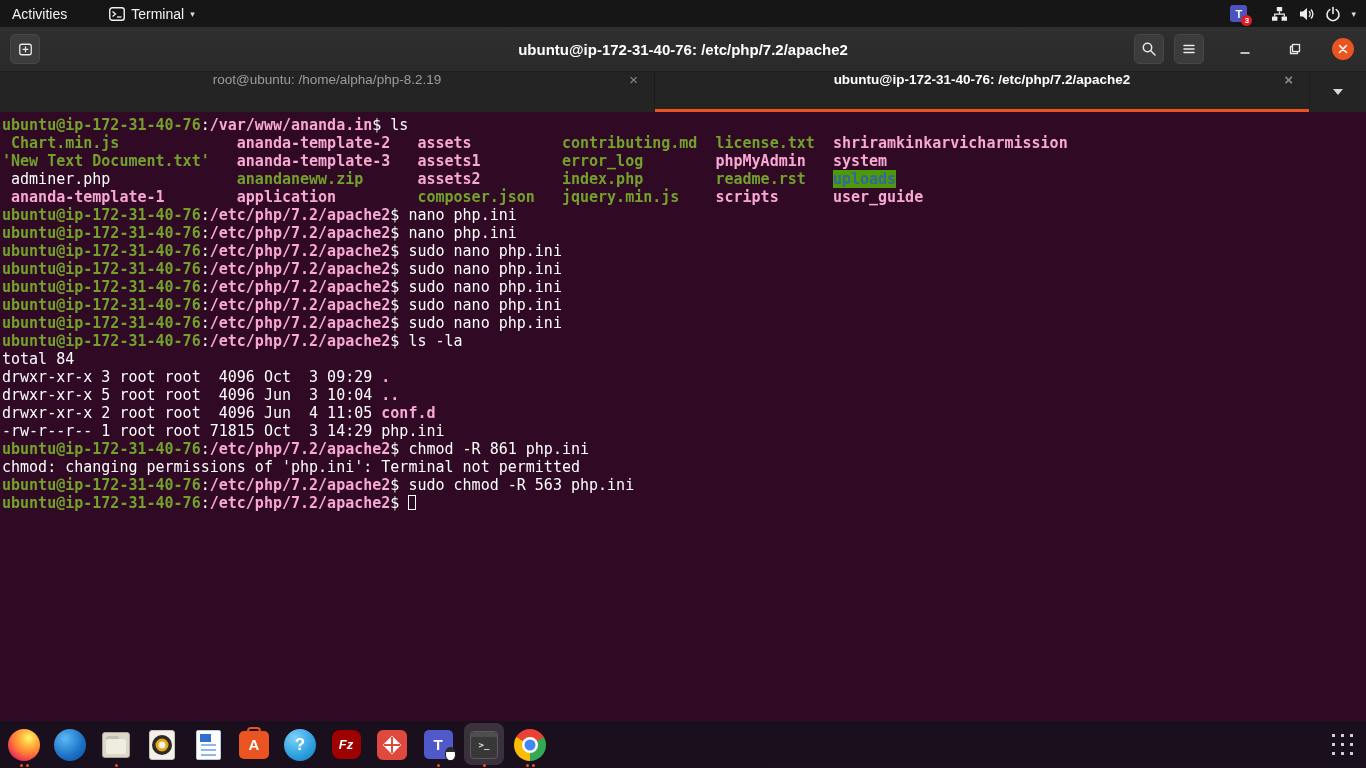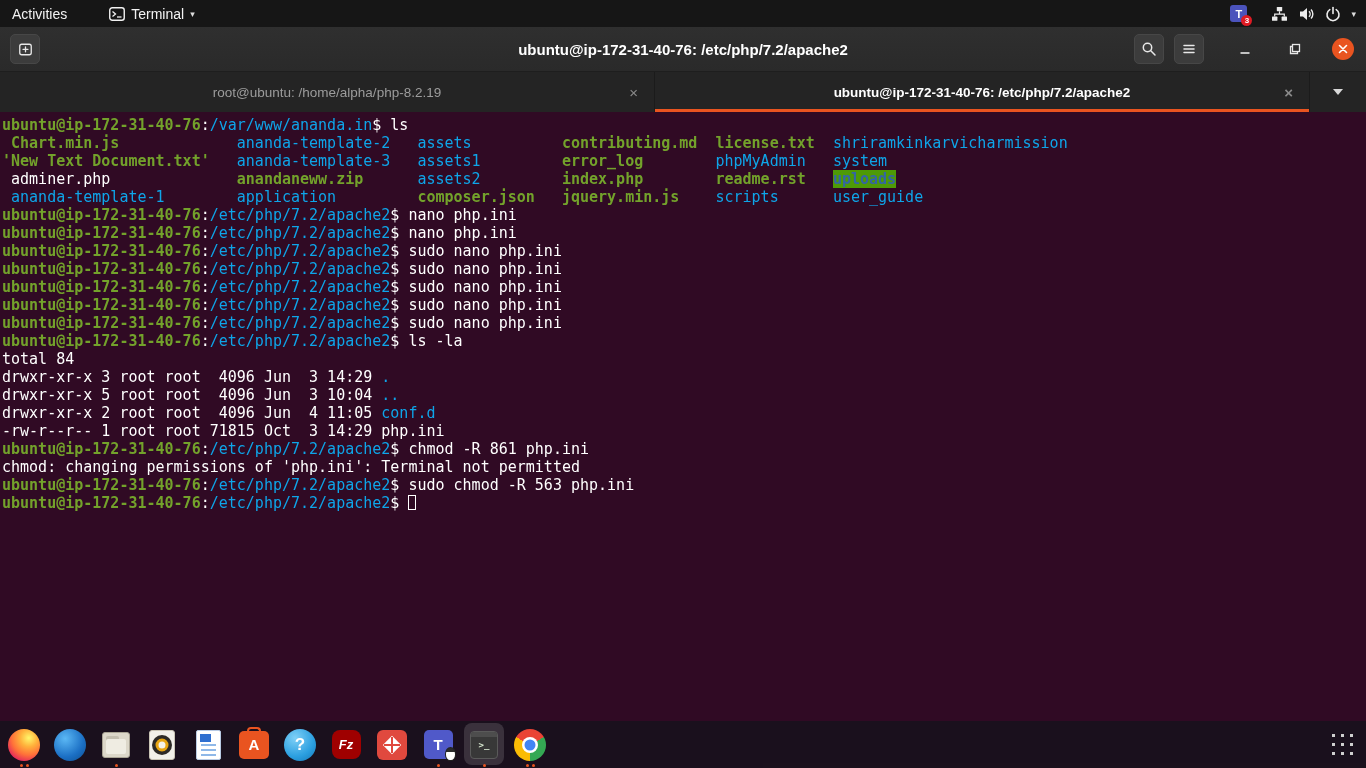"root@ubuntu: /home/alpha/php-8.2.19" .tab { align-items: center -> flex-start }
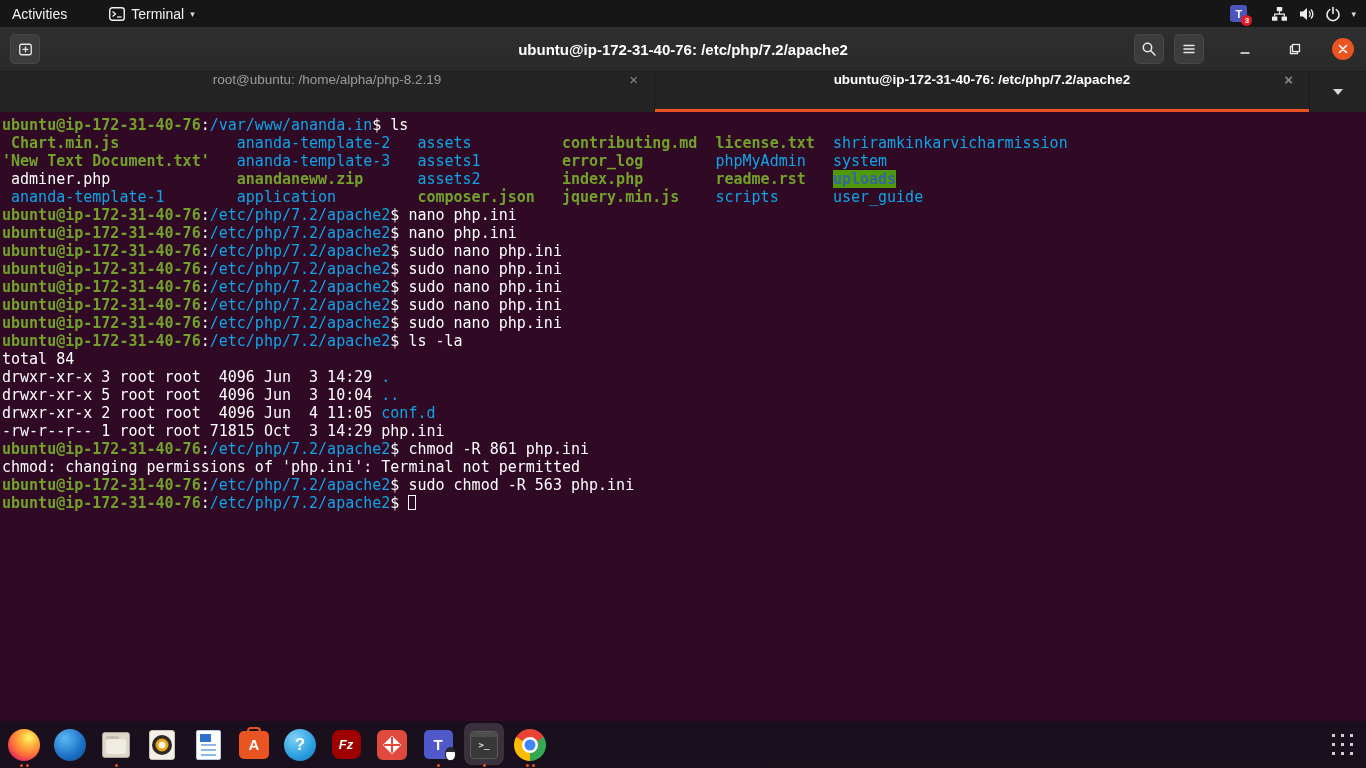"/var/www/ananda.in" .seg-b { color: #0ea5e9 -> #f9a8d4; font-weight: normal -> bold }
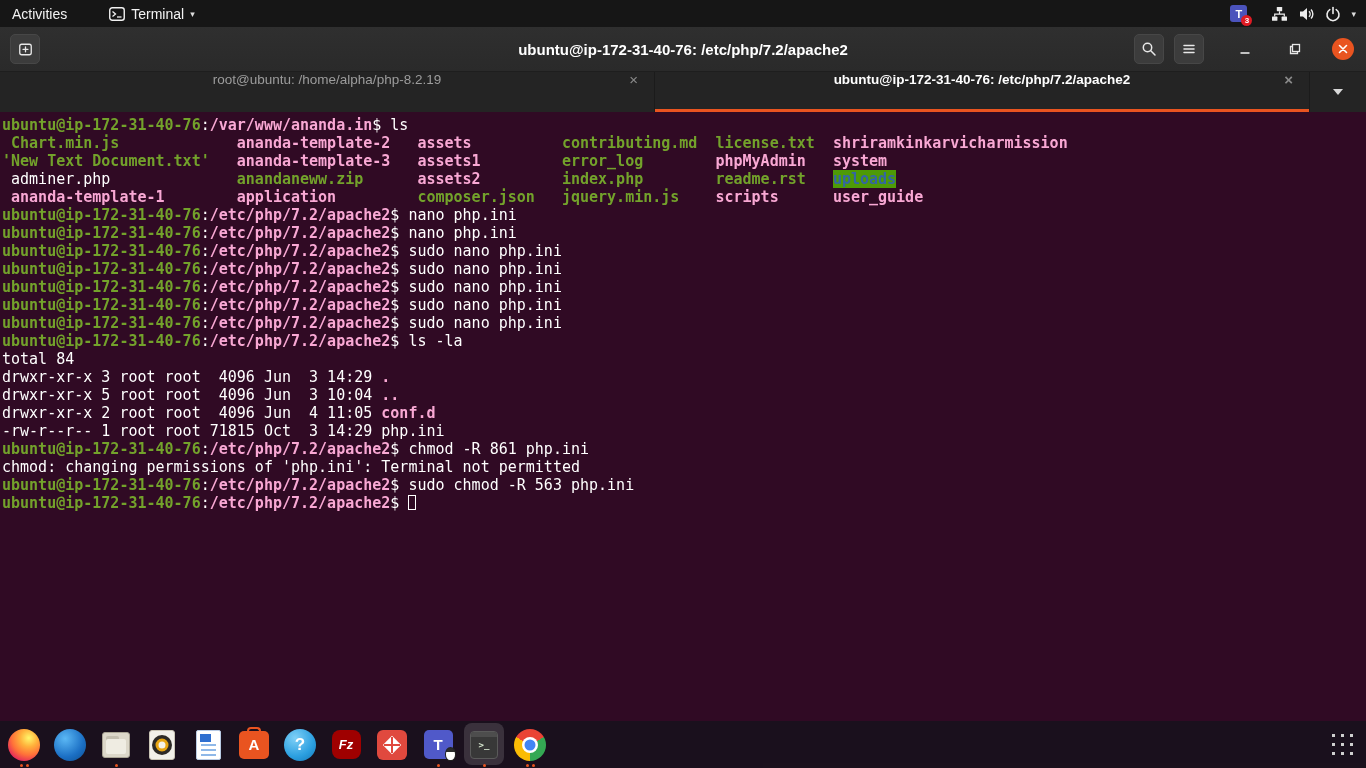"drwxr-xr-x 3 root root 4096" span.seg-w { text: Jun  3 14:29 -> Oct  3 09:29 }
